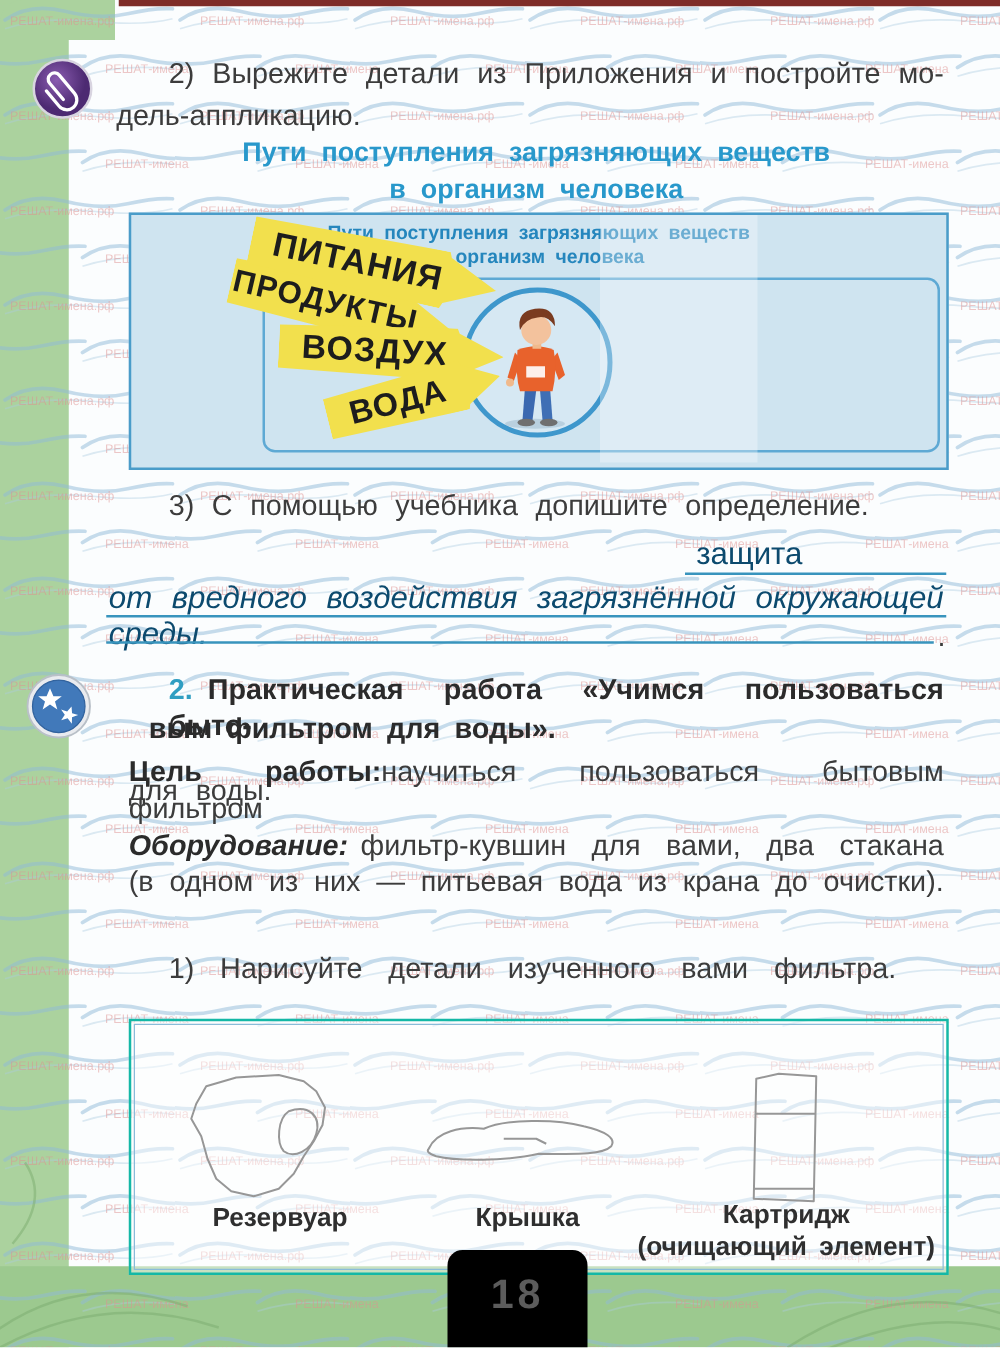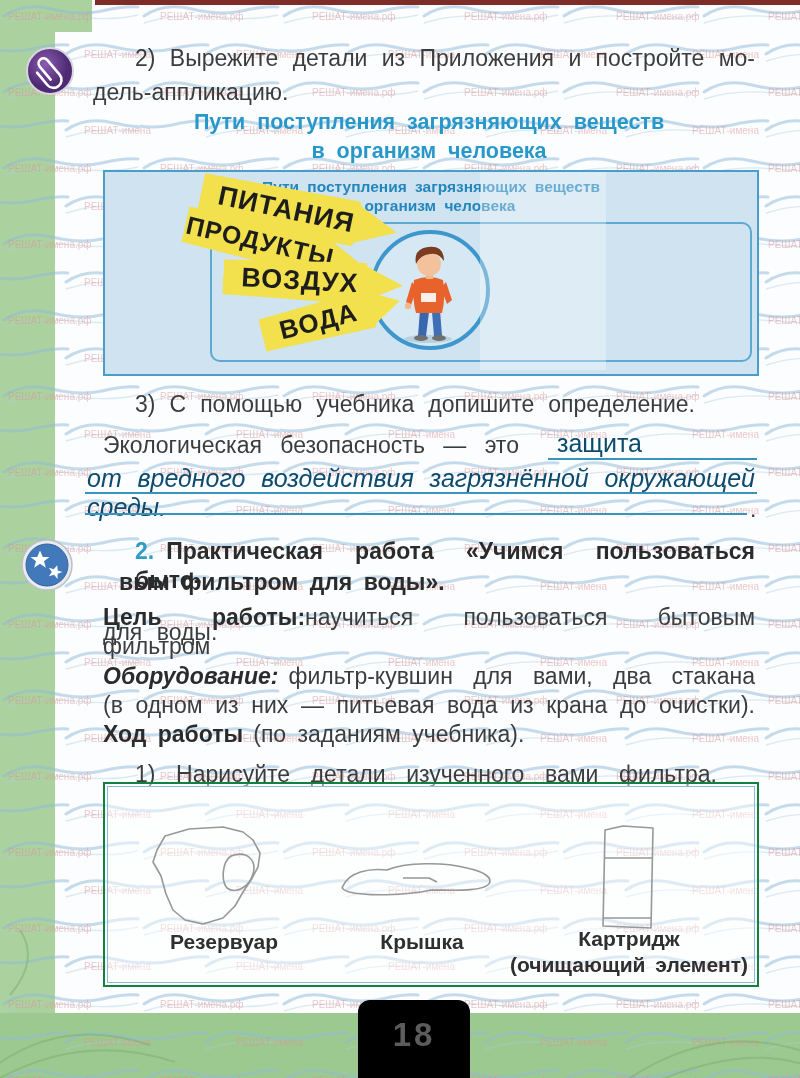"Экологическая безопасность — это" div.abs { html: <div>Экологическая безопасность — это</div> -> none }
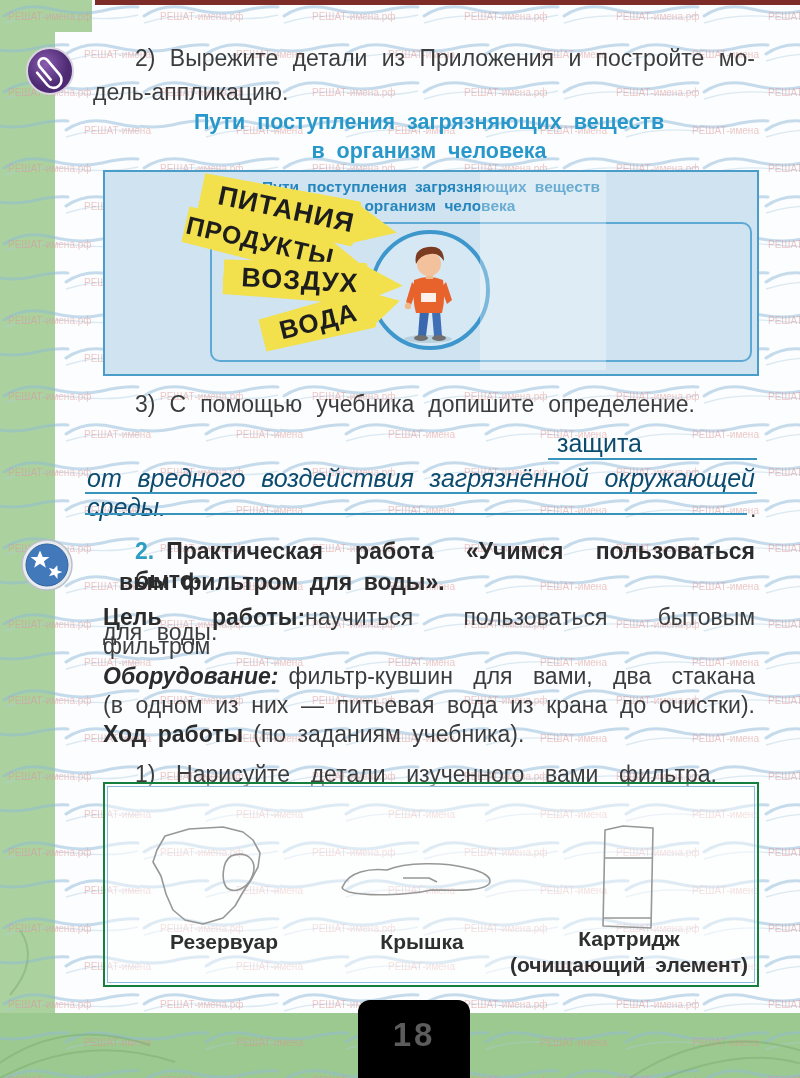"Ход работы (по заданиям учебника)." div.abs { html: <div> <span>Ход работы</span><span>(по заданиям учебника).</span> </div> -> none }
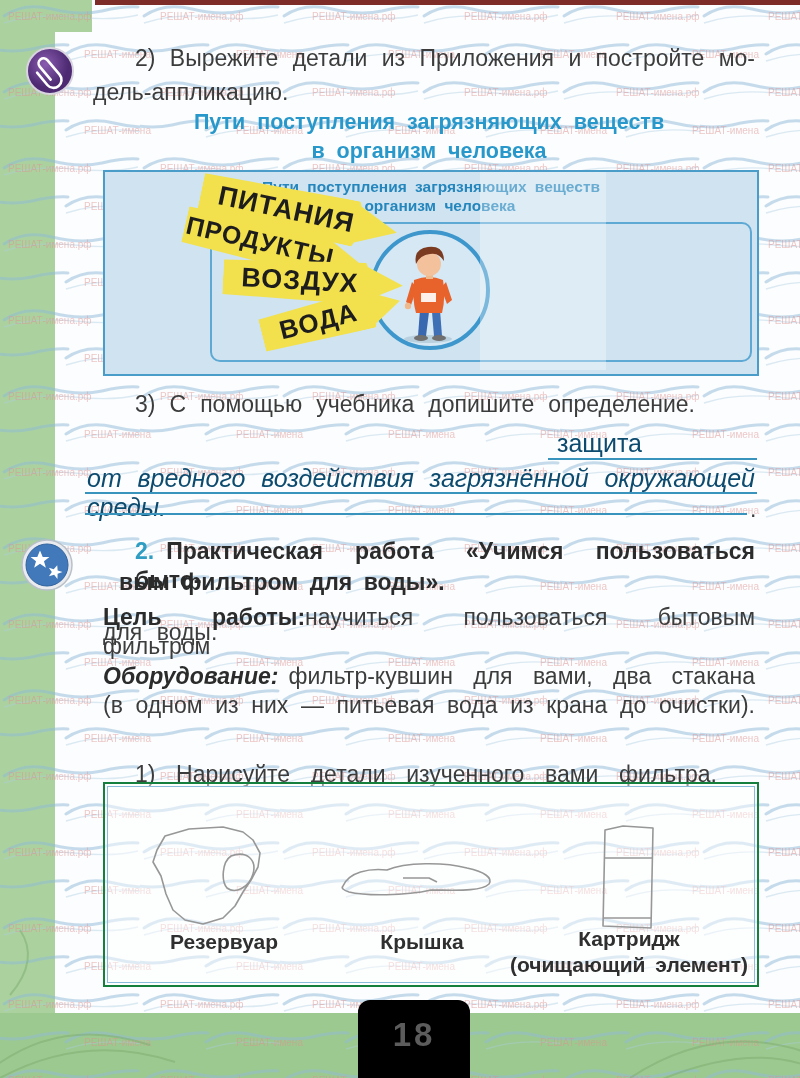"Резервуар" .draw-box { border: 2px solid #15803d -> 2px solid #14b8a6; top: 782px -> 815px }
